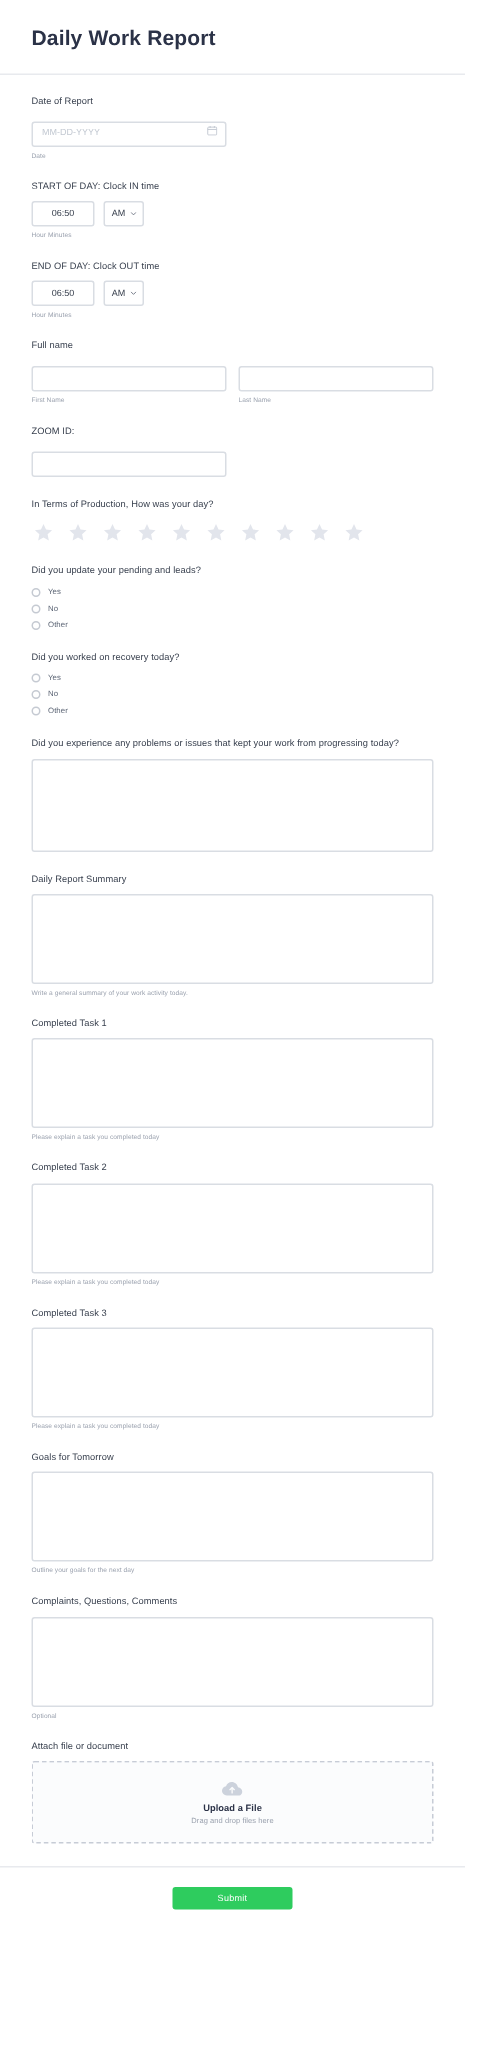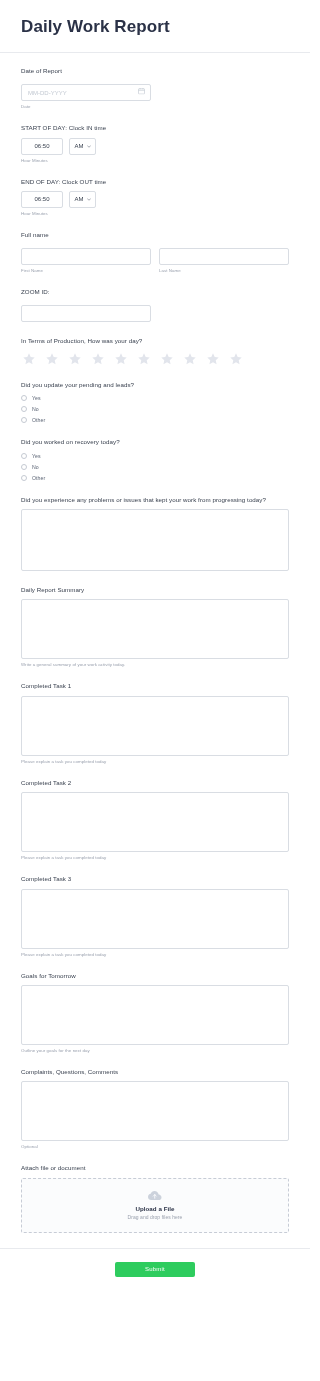"Daily Work Report" .form-title { font-size: 17px -> 14px }
